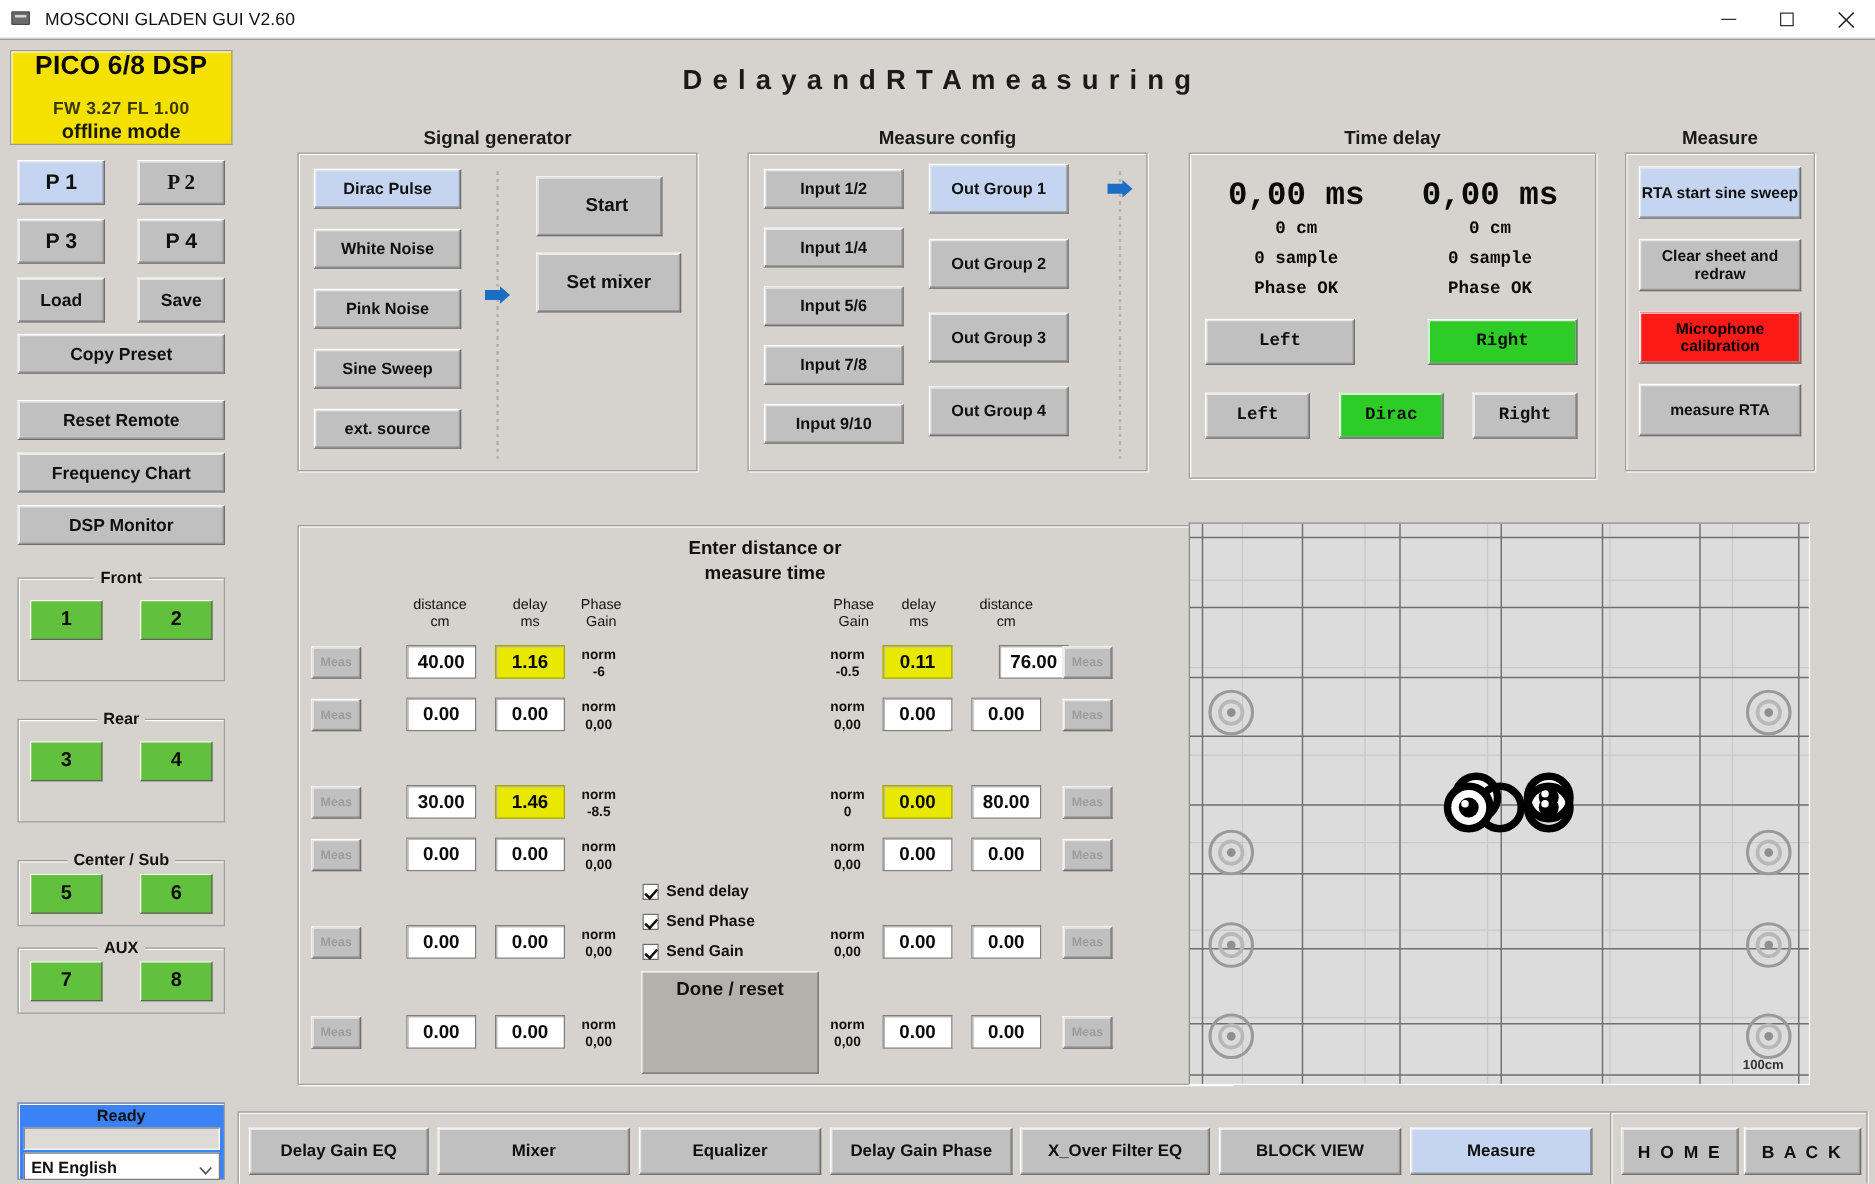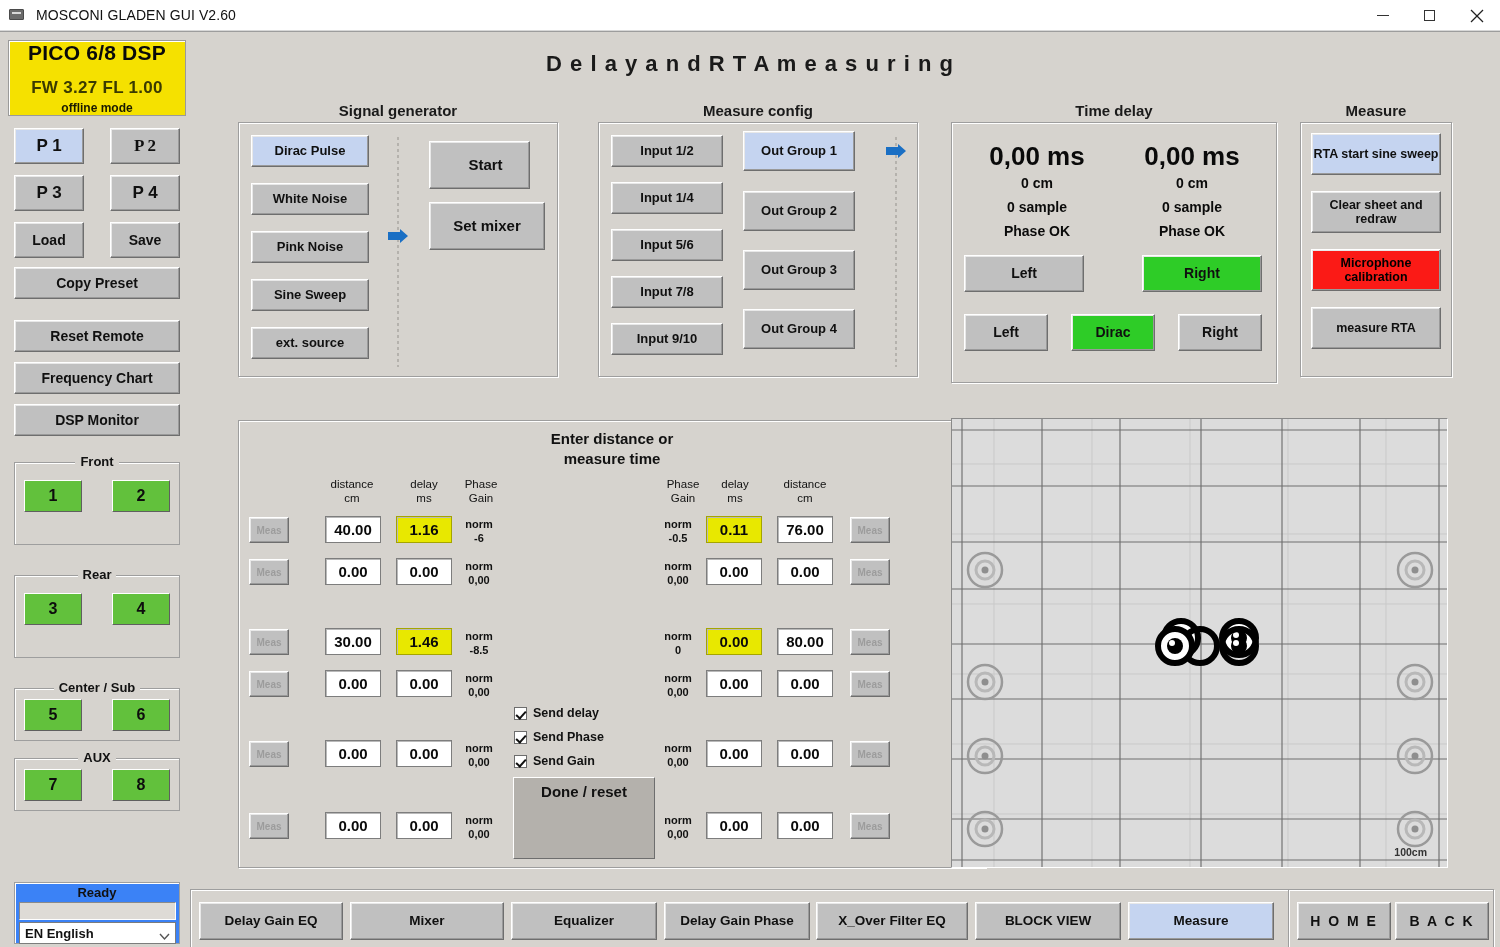"FW 3.27 FL 1.00" #devbox .dev-fw { font-size: 17px -> 14px }
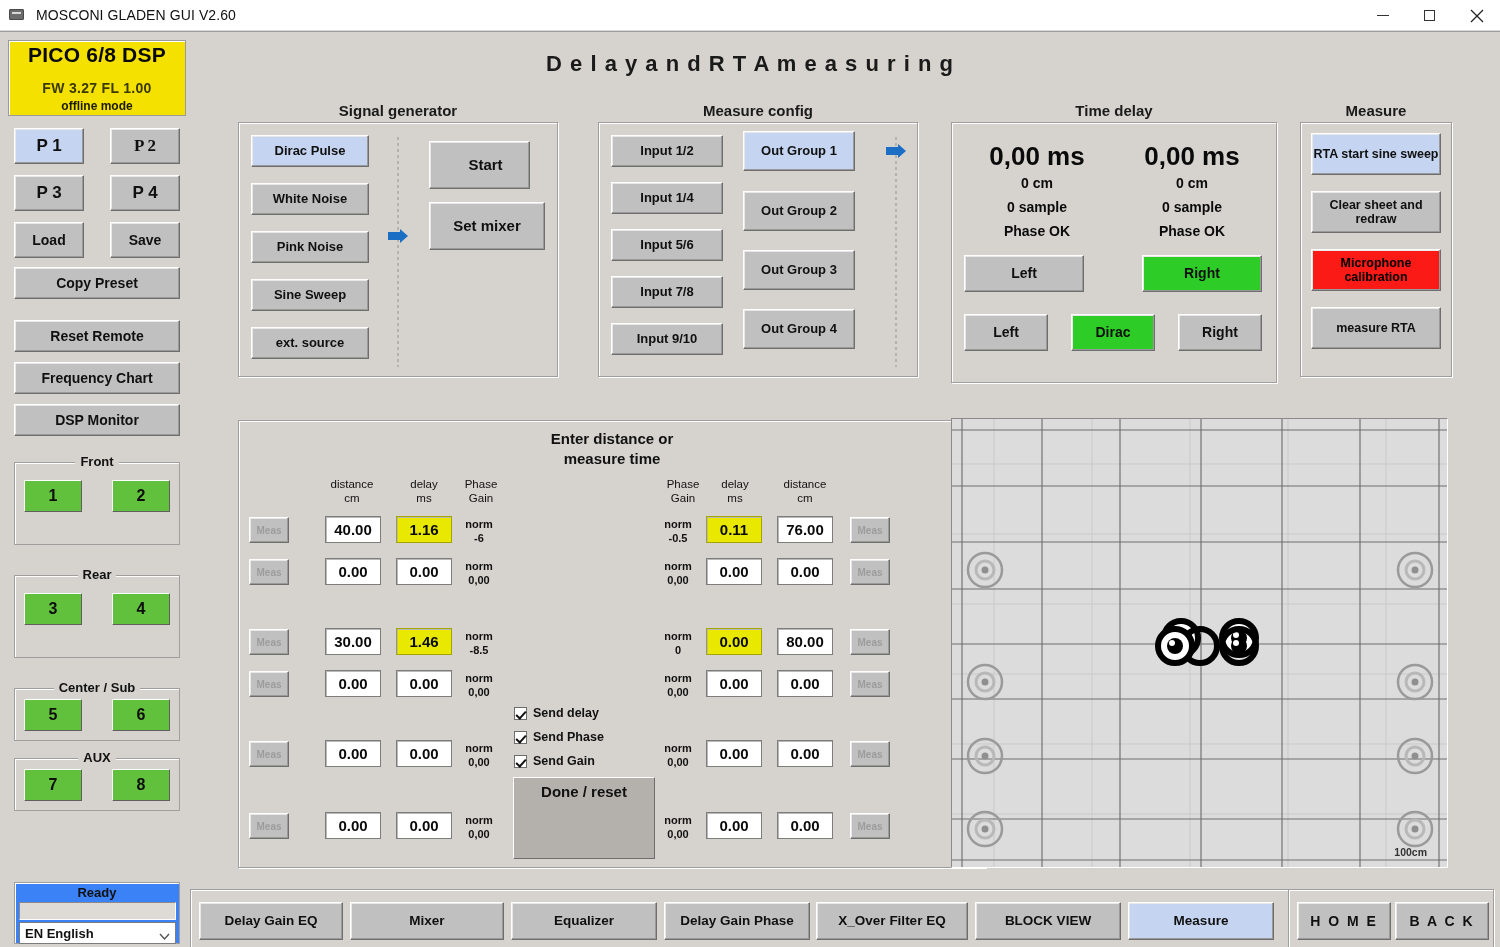"offline mode" #devbox .dev-mode { font-size: 12px -> 16px }
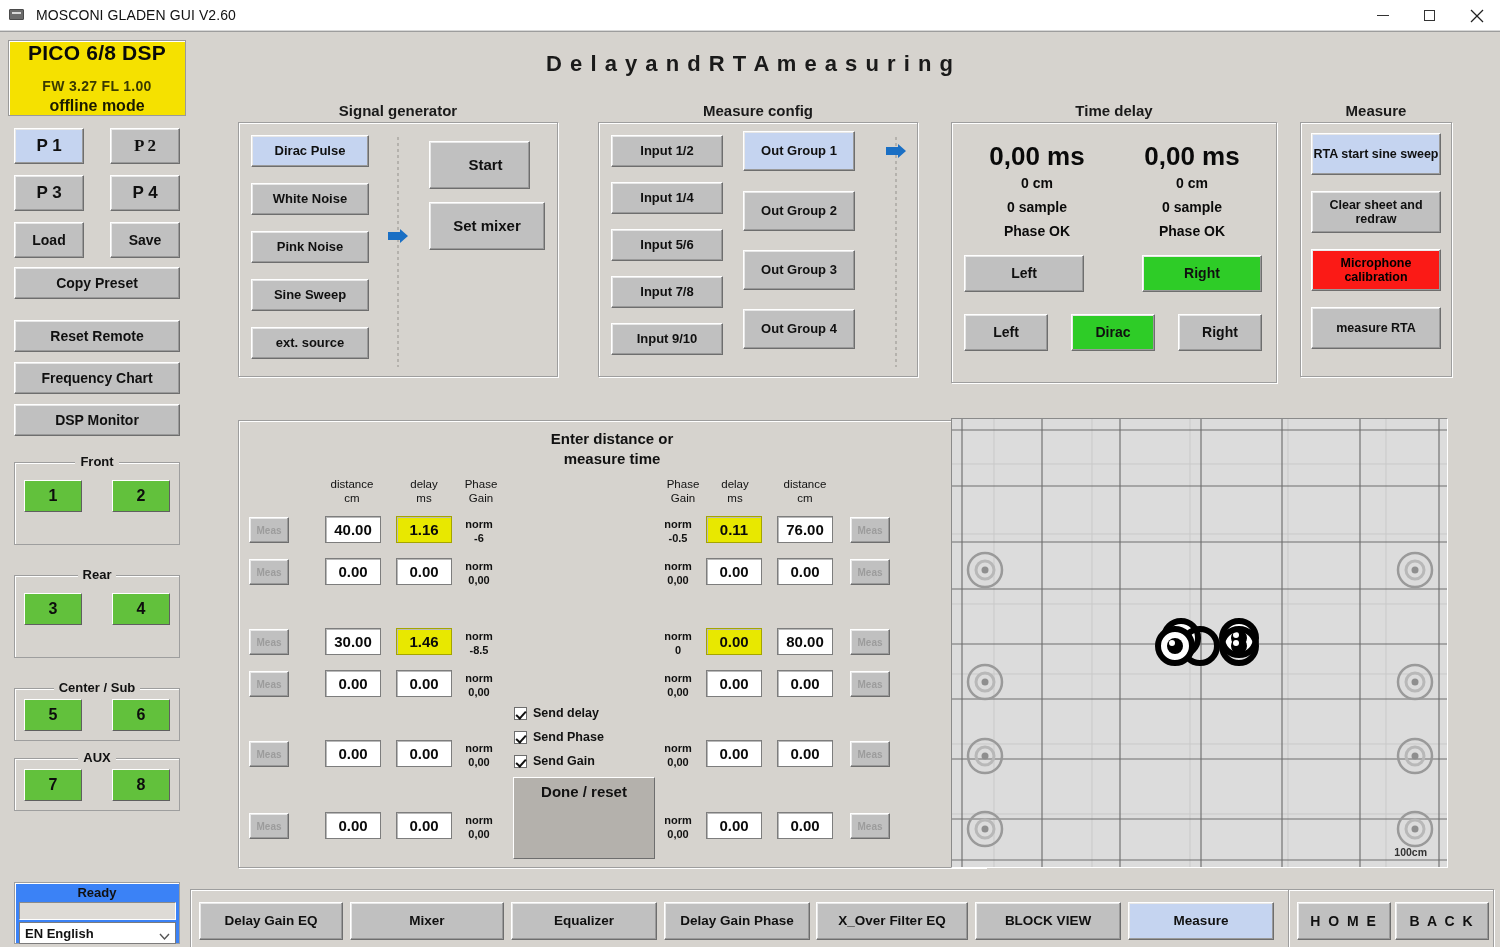"0,00 ms" div.group { font-family: none -> Liberation Mono, monospace }
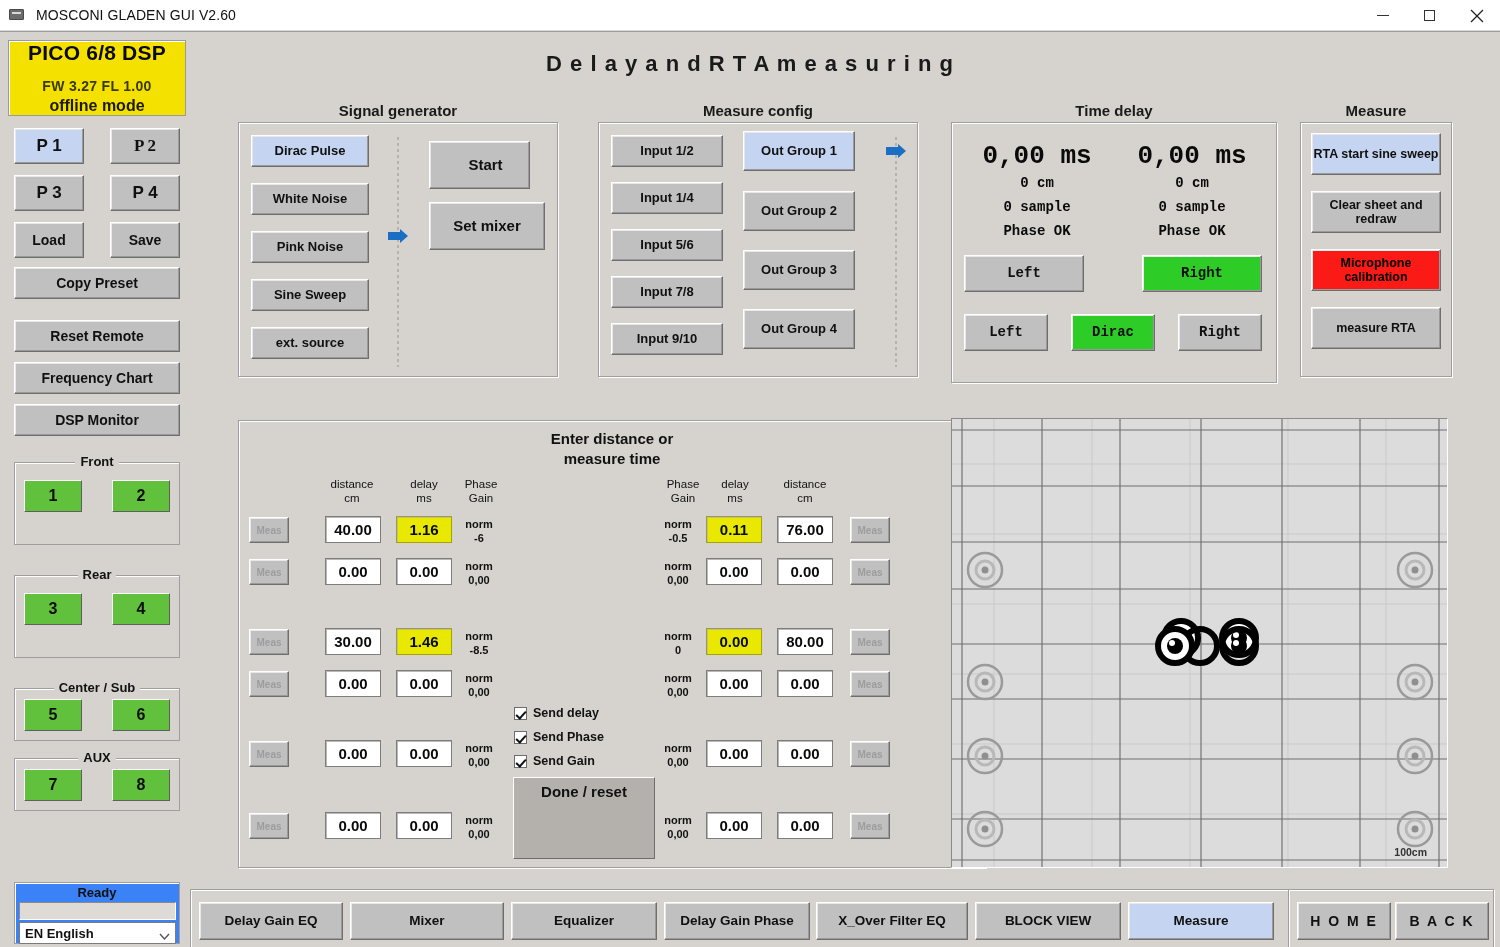"76.00" div.numfield { left: 538px -> 560px }
